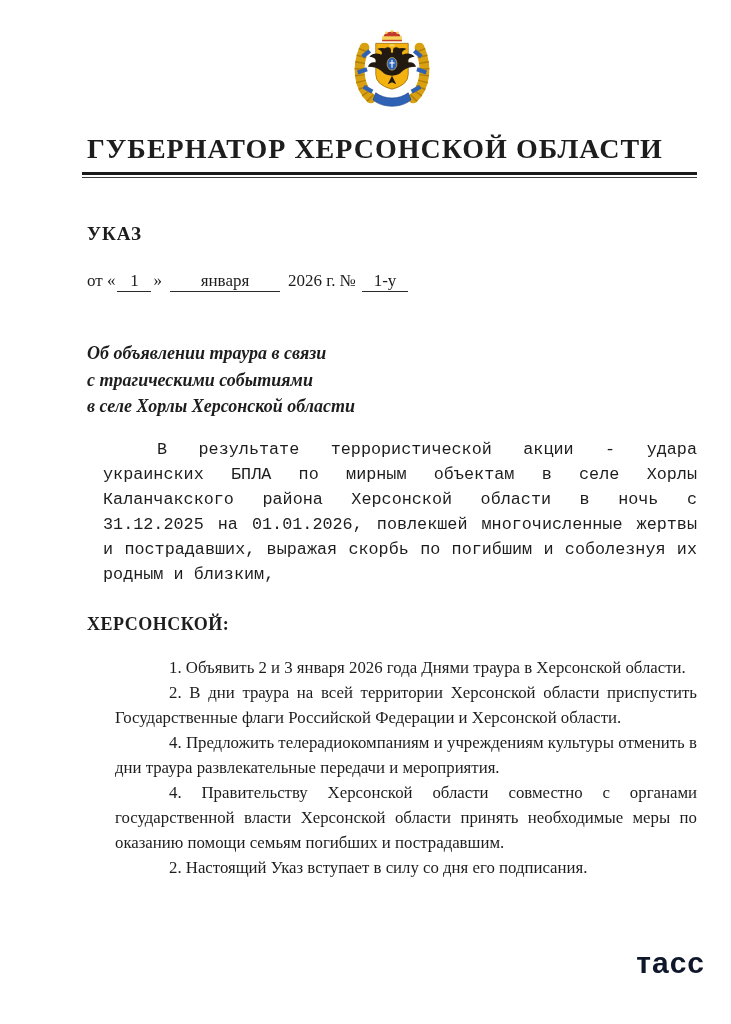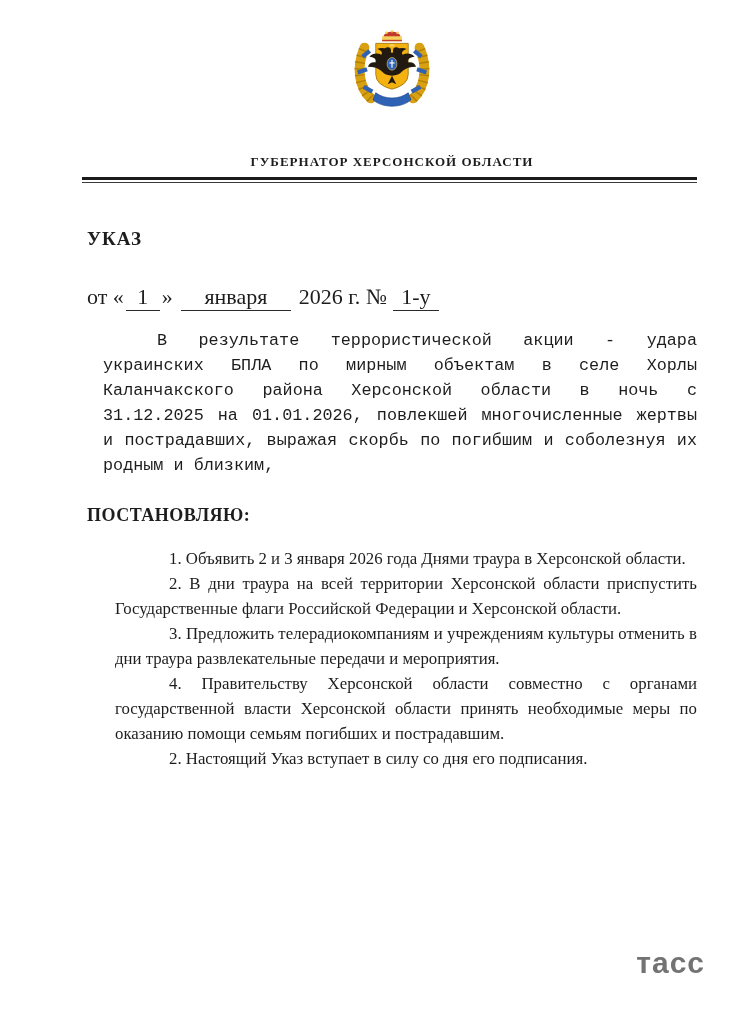"ГУБЕРНАТОР ХЕРСОНСКОЙ ОБЛАСТИ" .doc-title { font-size: 13px -> 28px; margin-top: 33px -> 12px; text-align: center -> left }
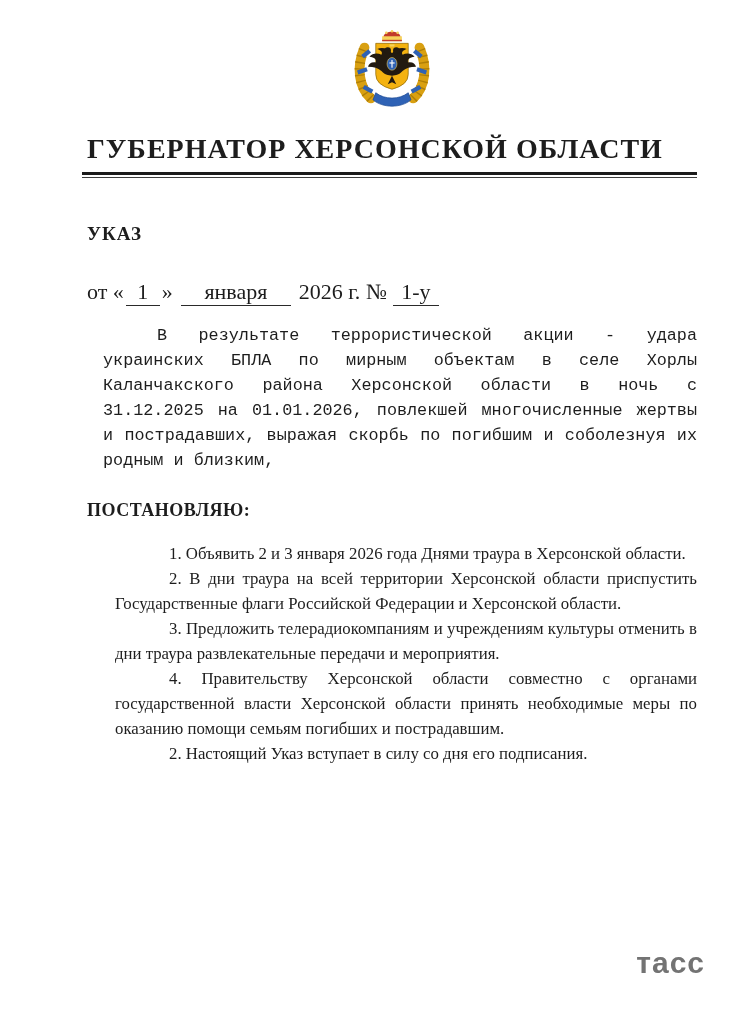"от « 1 » января" .date-line { font-size: 22px -> 17px; margin-top: 34px -> 26px }
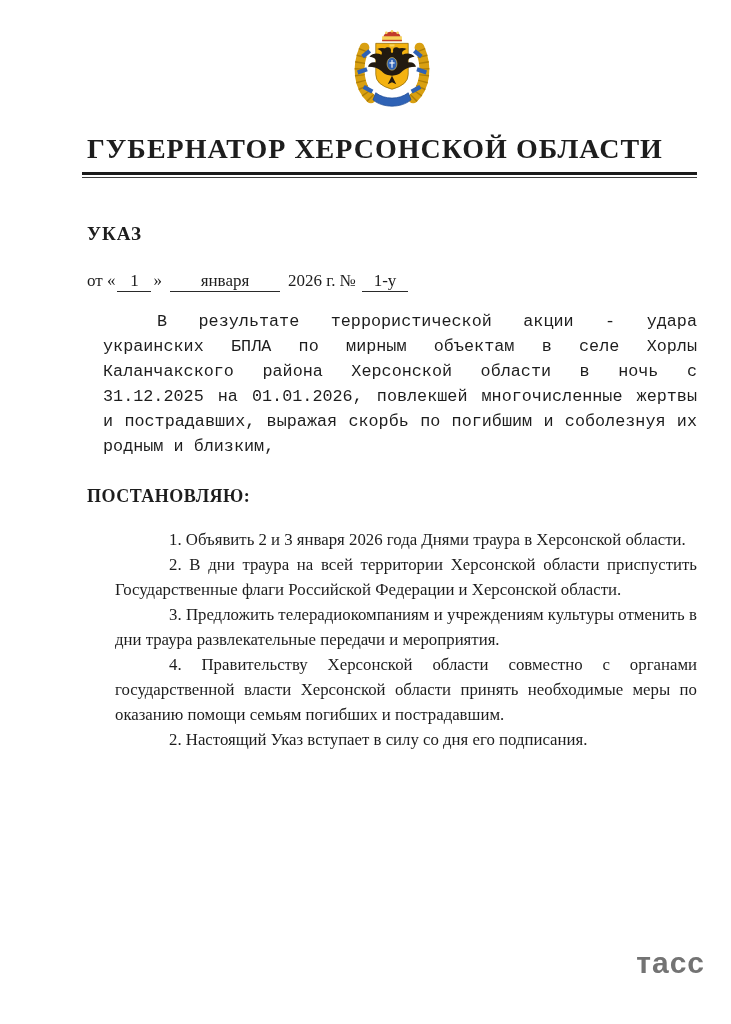"Об объявлении траура в связи" div.subject { html: none -> <div> <div>Об объявлении траура в связи</div> <div>с трагическими событиями</div> <div>в селе Хорлы Херсонской области</div> </div> }
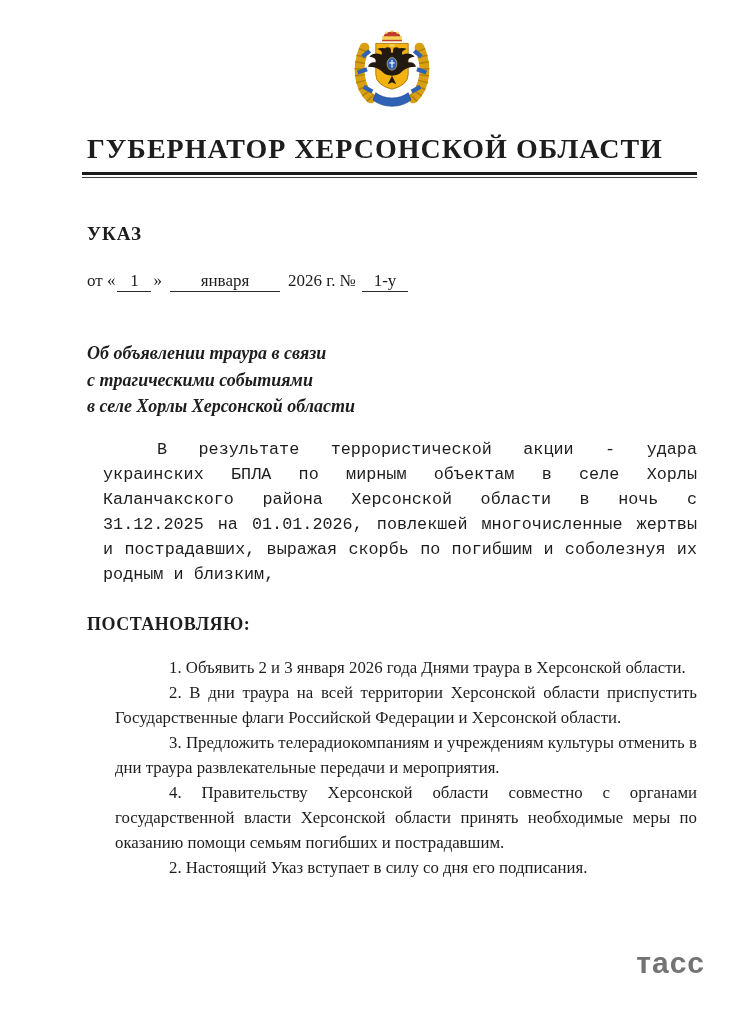"ПОСТАНОВЛЯЮ:" div.resolve { text: ПОСТАНОВЛЯЮ -> ХЕРСОНСКОЙ }
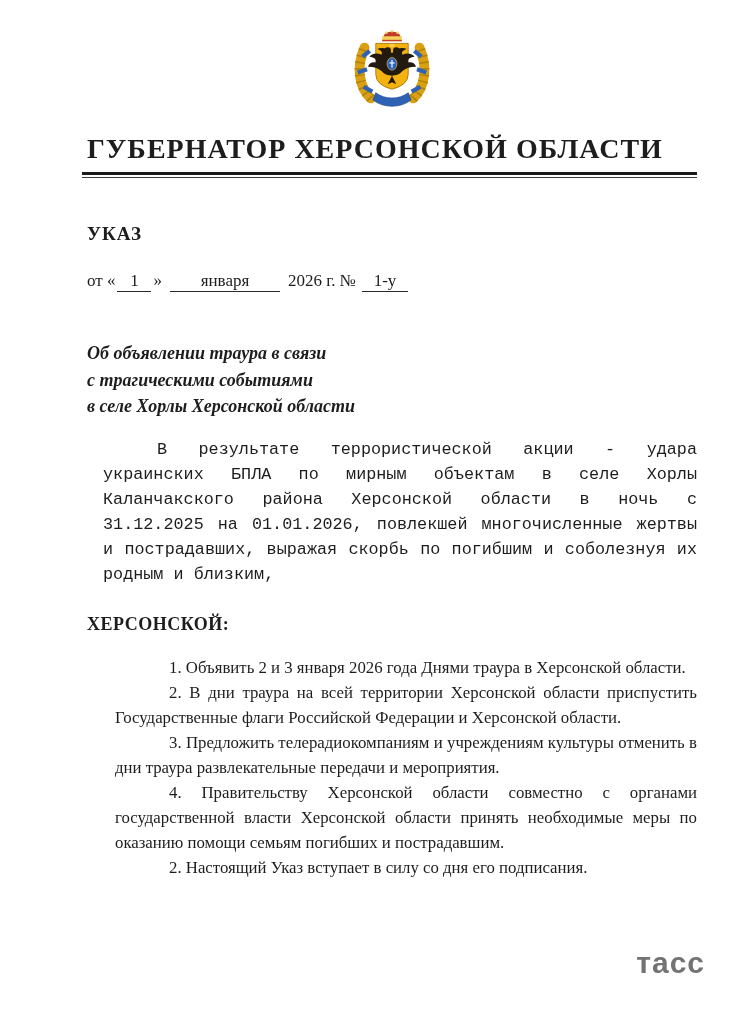"3. Предложить телерадиокомпаниям и" p.item { text: 3 -> 4 }
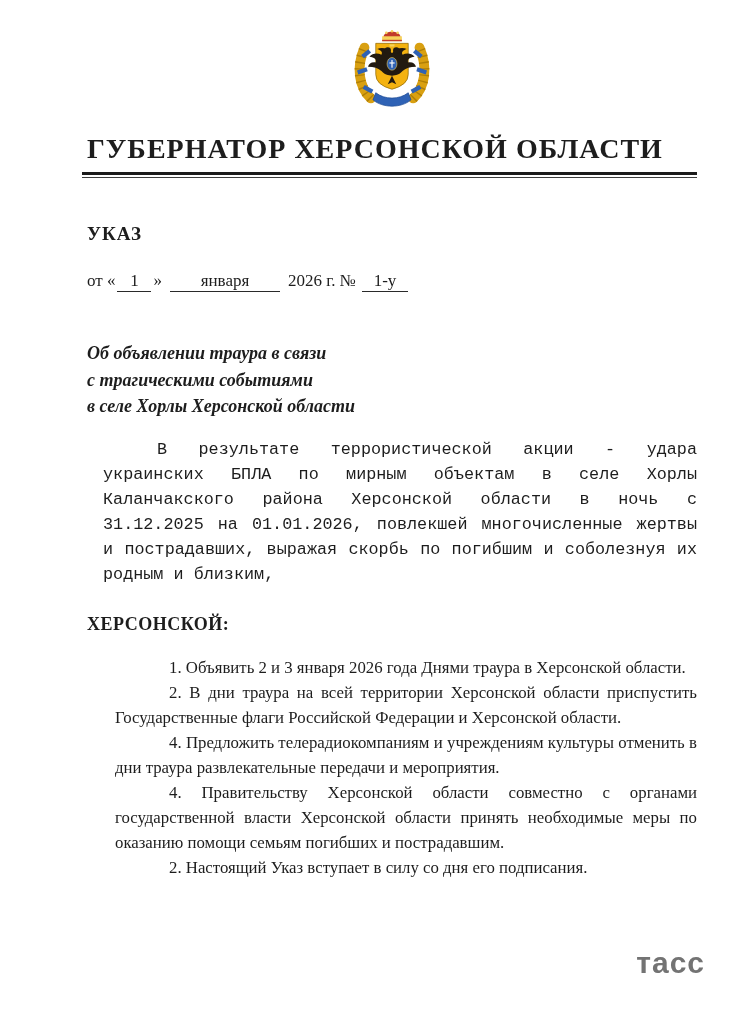"тасс" .tass { color: #737373 -> #0f172a }
